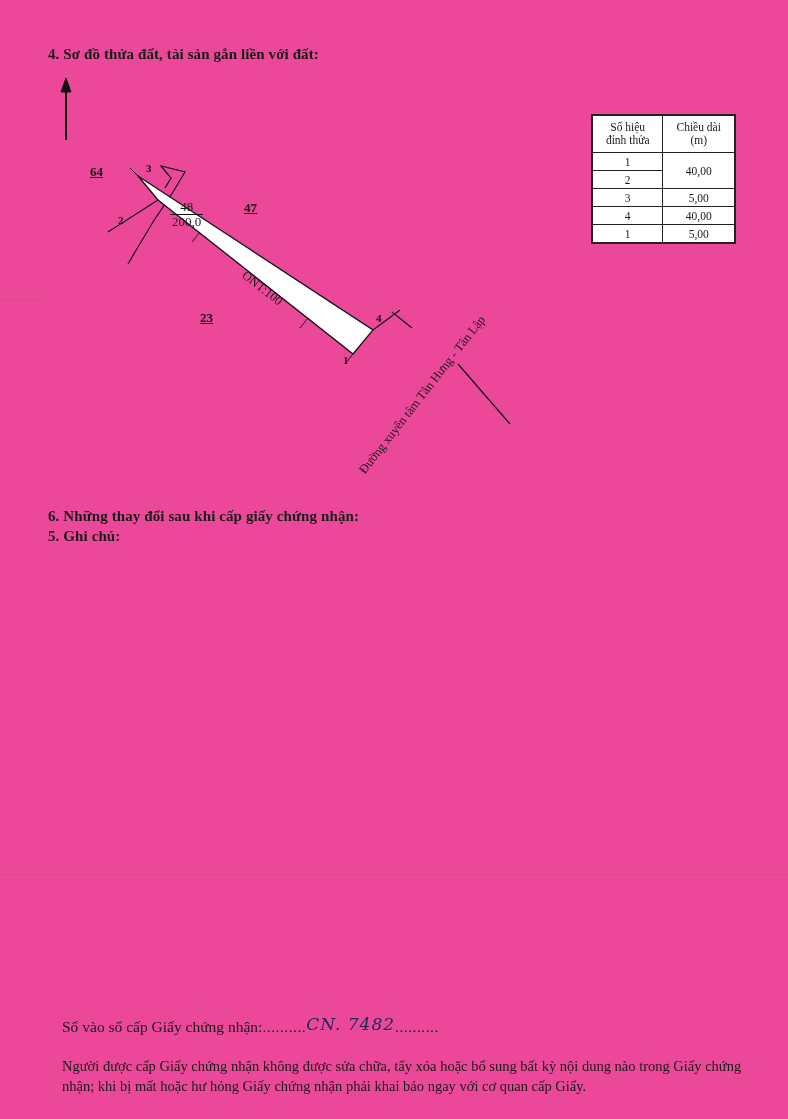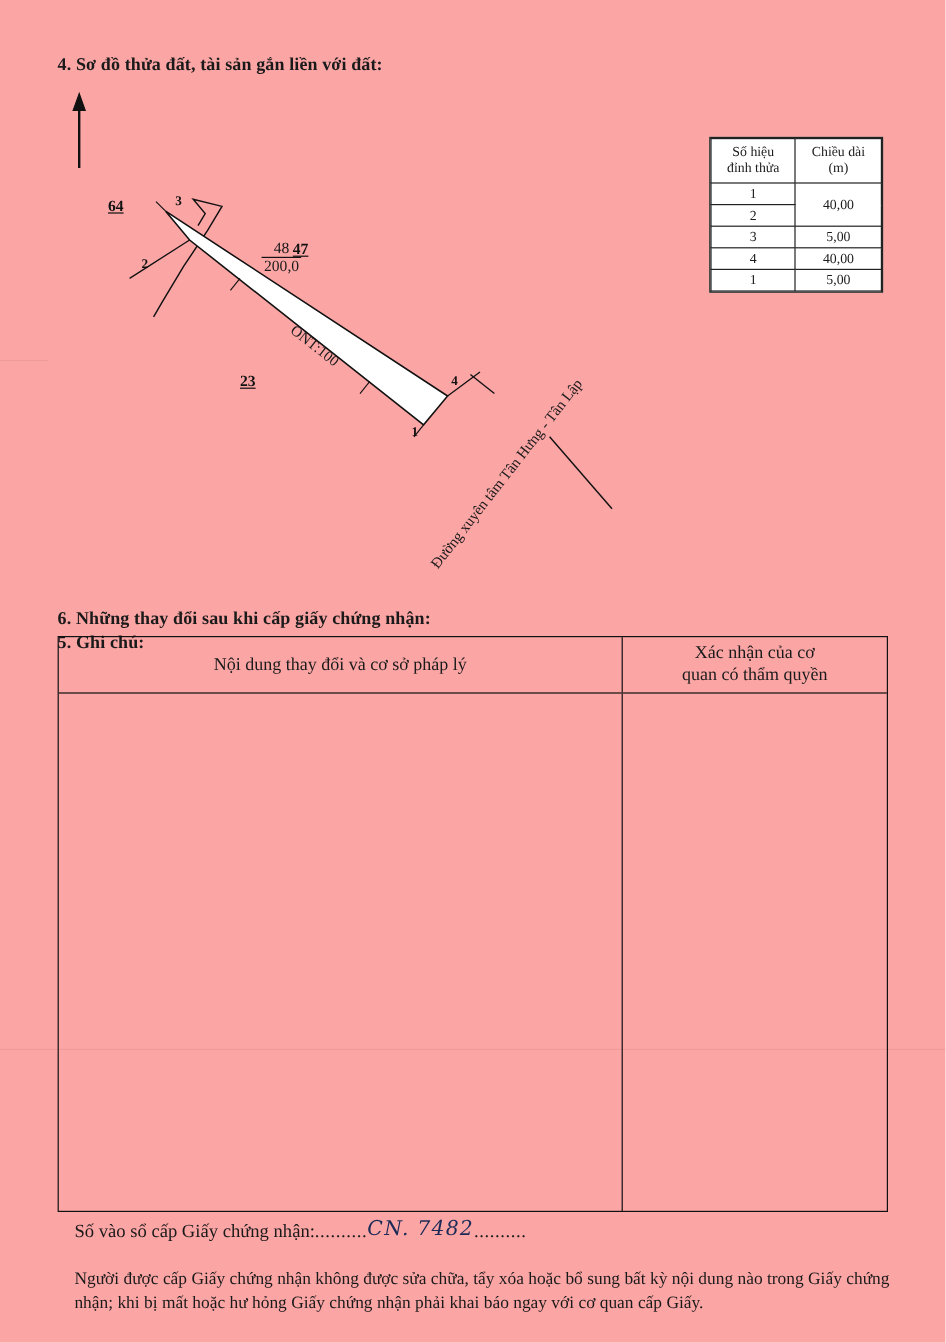"4. Sơ đồ thửa đất," .page { background: #fca5a5 -> #ec4899 }
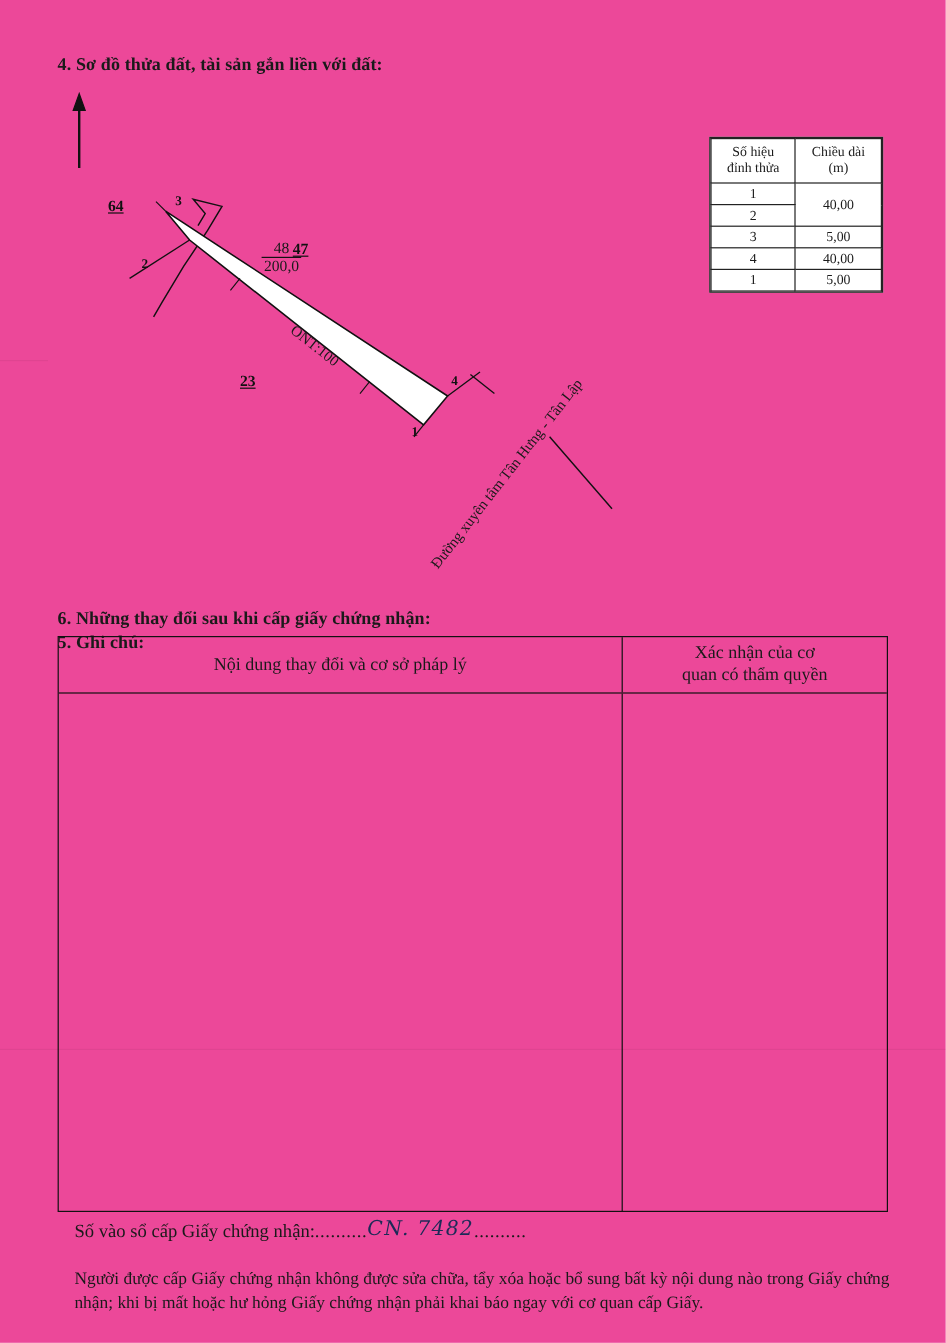"48" .frac { margin-left: 48px -> none }
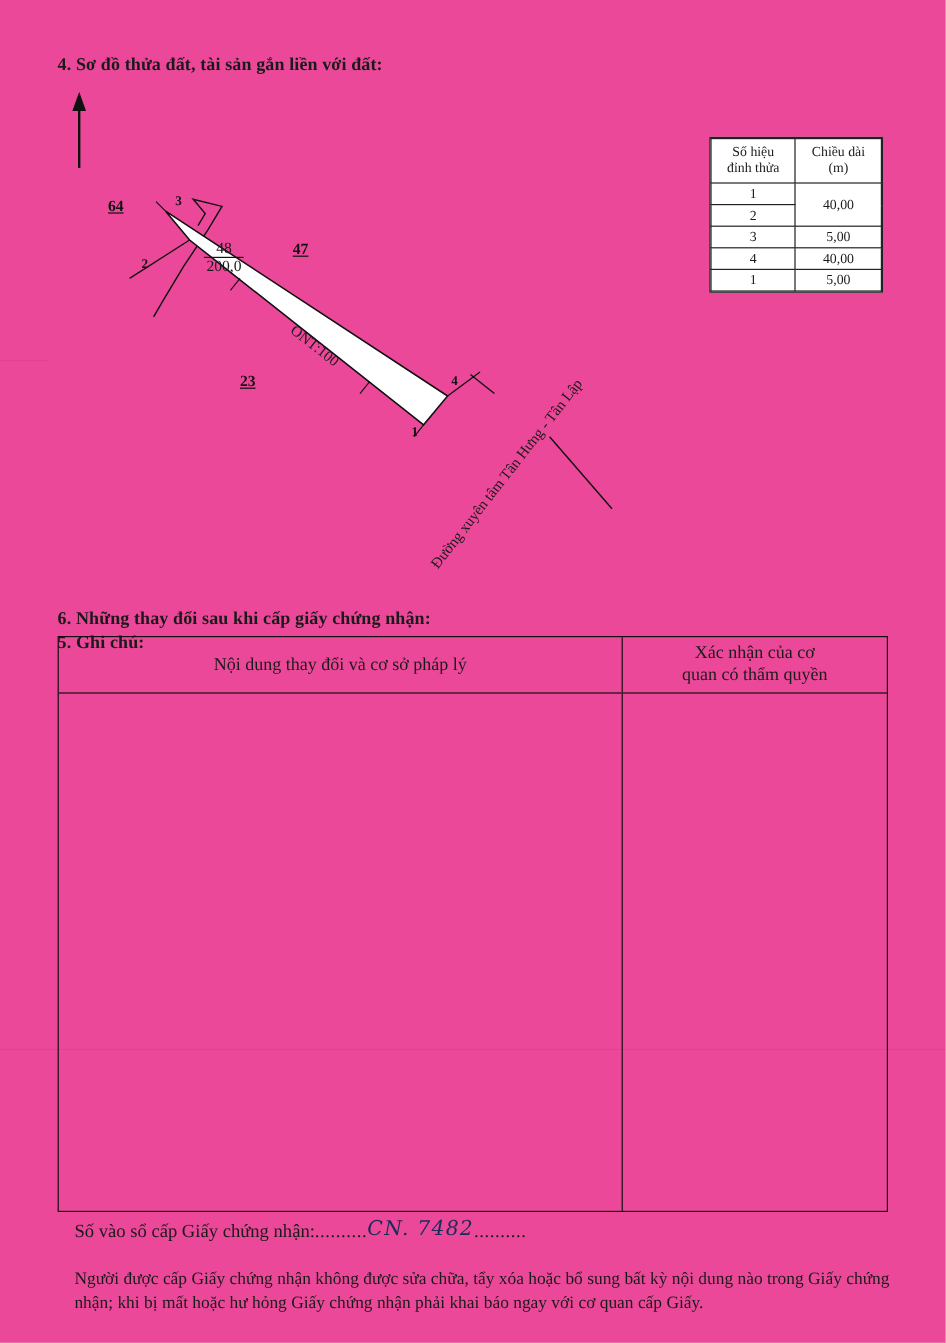"Nội dung thay đổi và" div.changes { html: <div> <div> <div>Nội dung thay đổi và cơ sở pháp lý</div> <div> <span> <span>Xác nhận của cơ</span><br> <span>quan có thẩm quyền</span> </span> </div> </div> <div> <div></div> <div></div> </div> </div> -> none }
